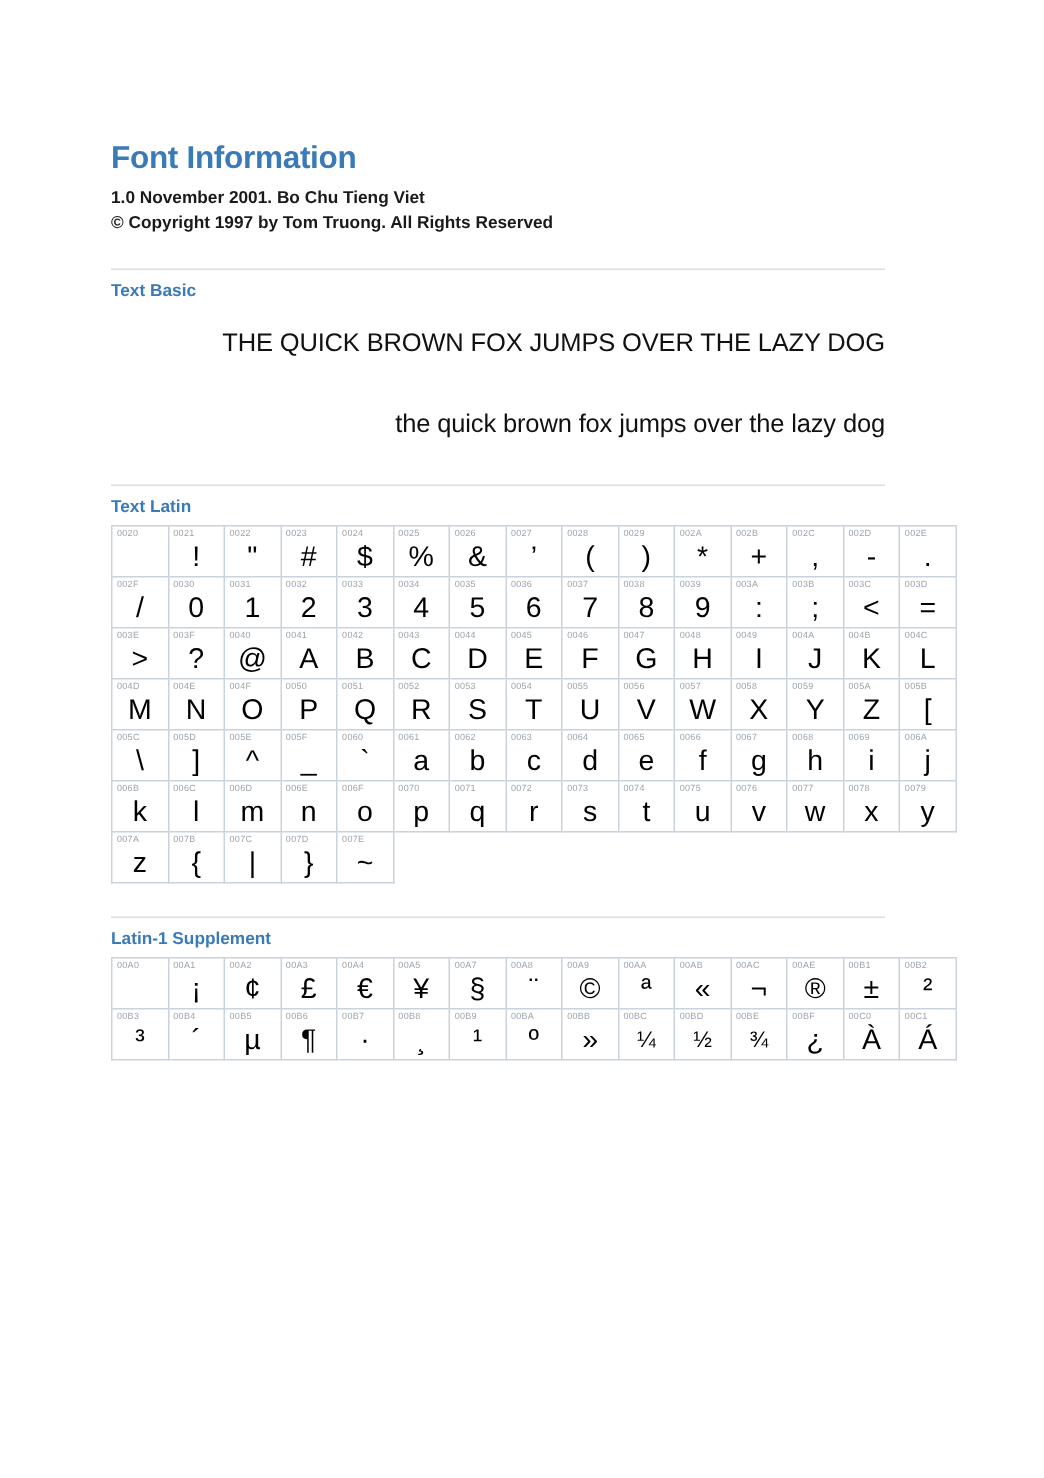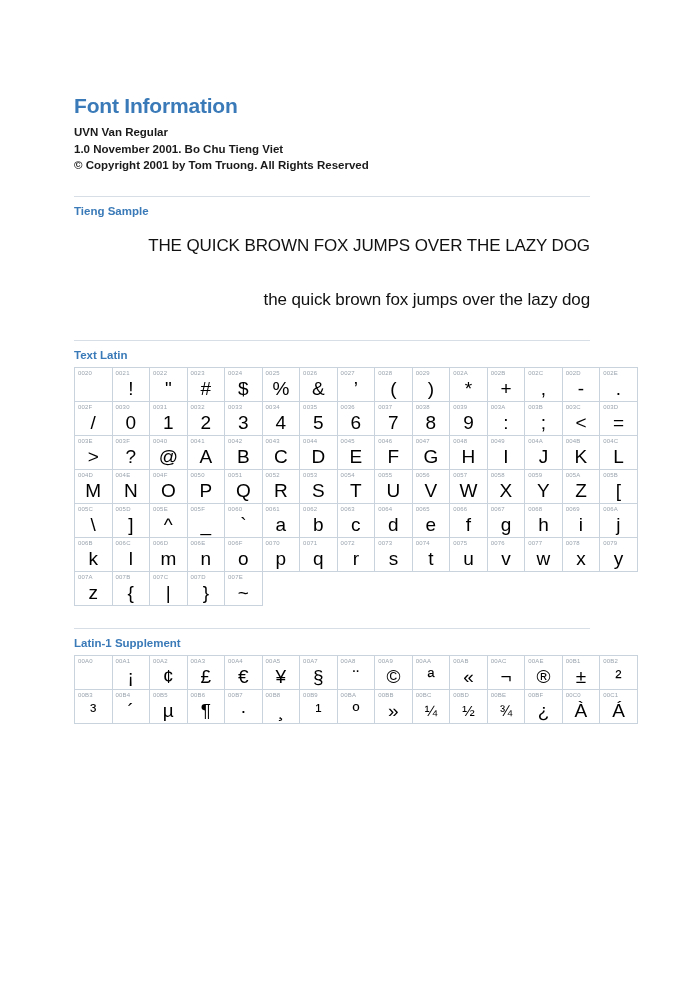"UVN Van Regular" div.meta-line { html: <div>UVN Van Regular</div> -> none }
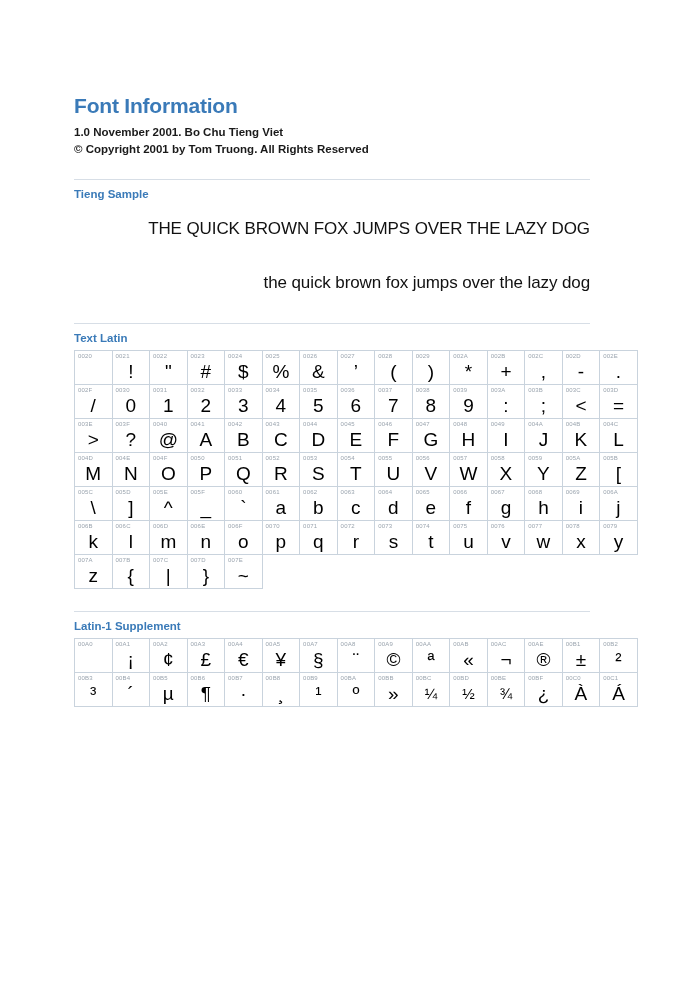"© Copyright 2001 by Tom" div.meta-line { text: 2001 -> 1997 }
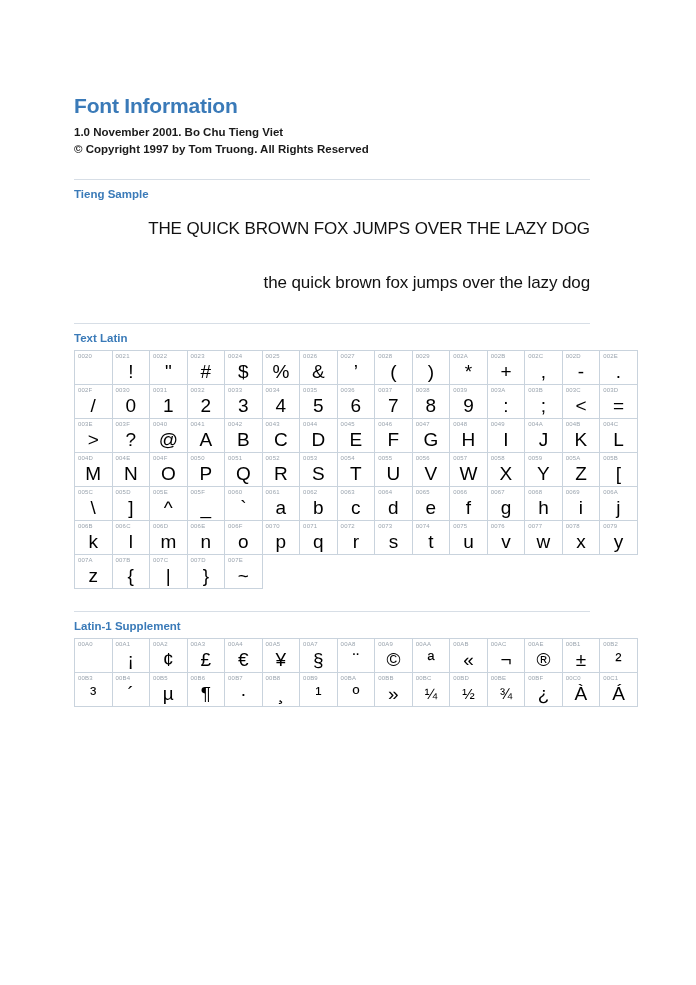"Tieng Sample" div.section-title { text: Tieng Sample -> Text Basic }
